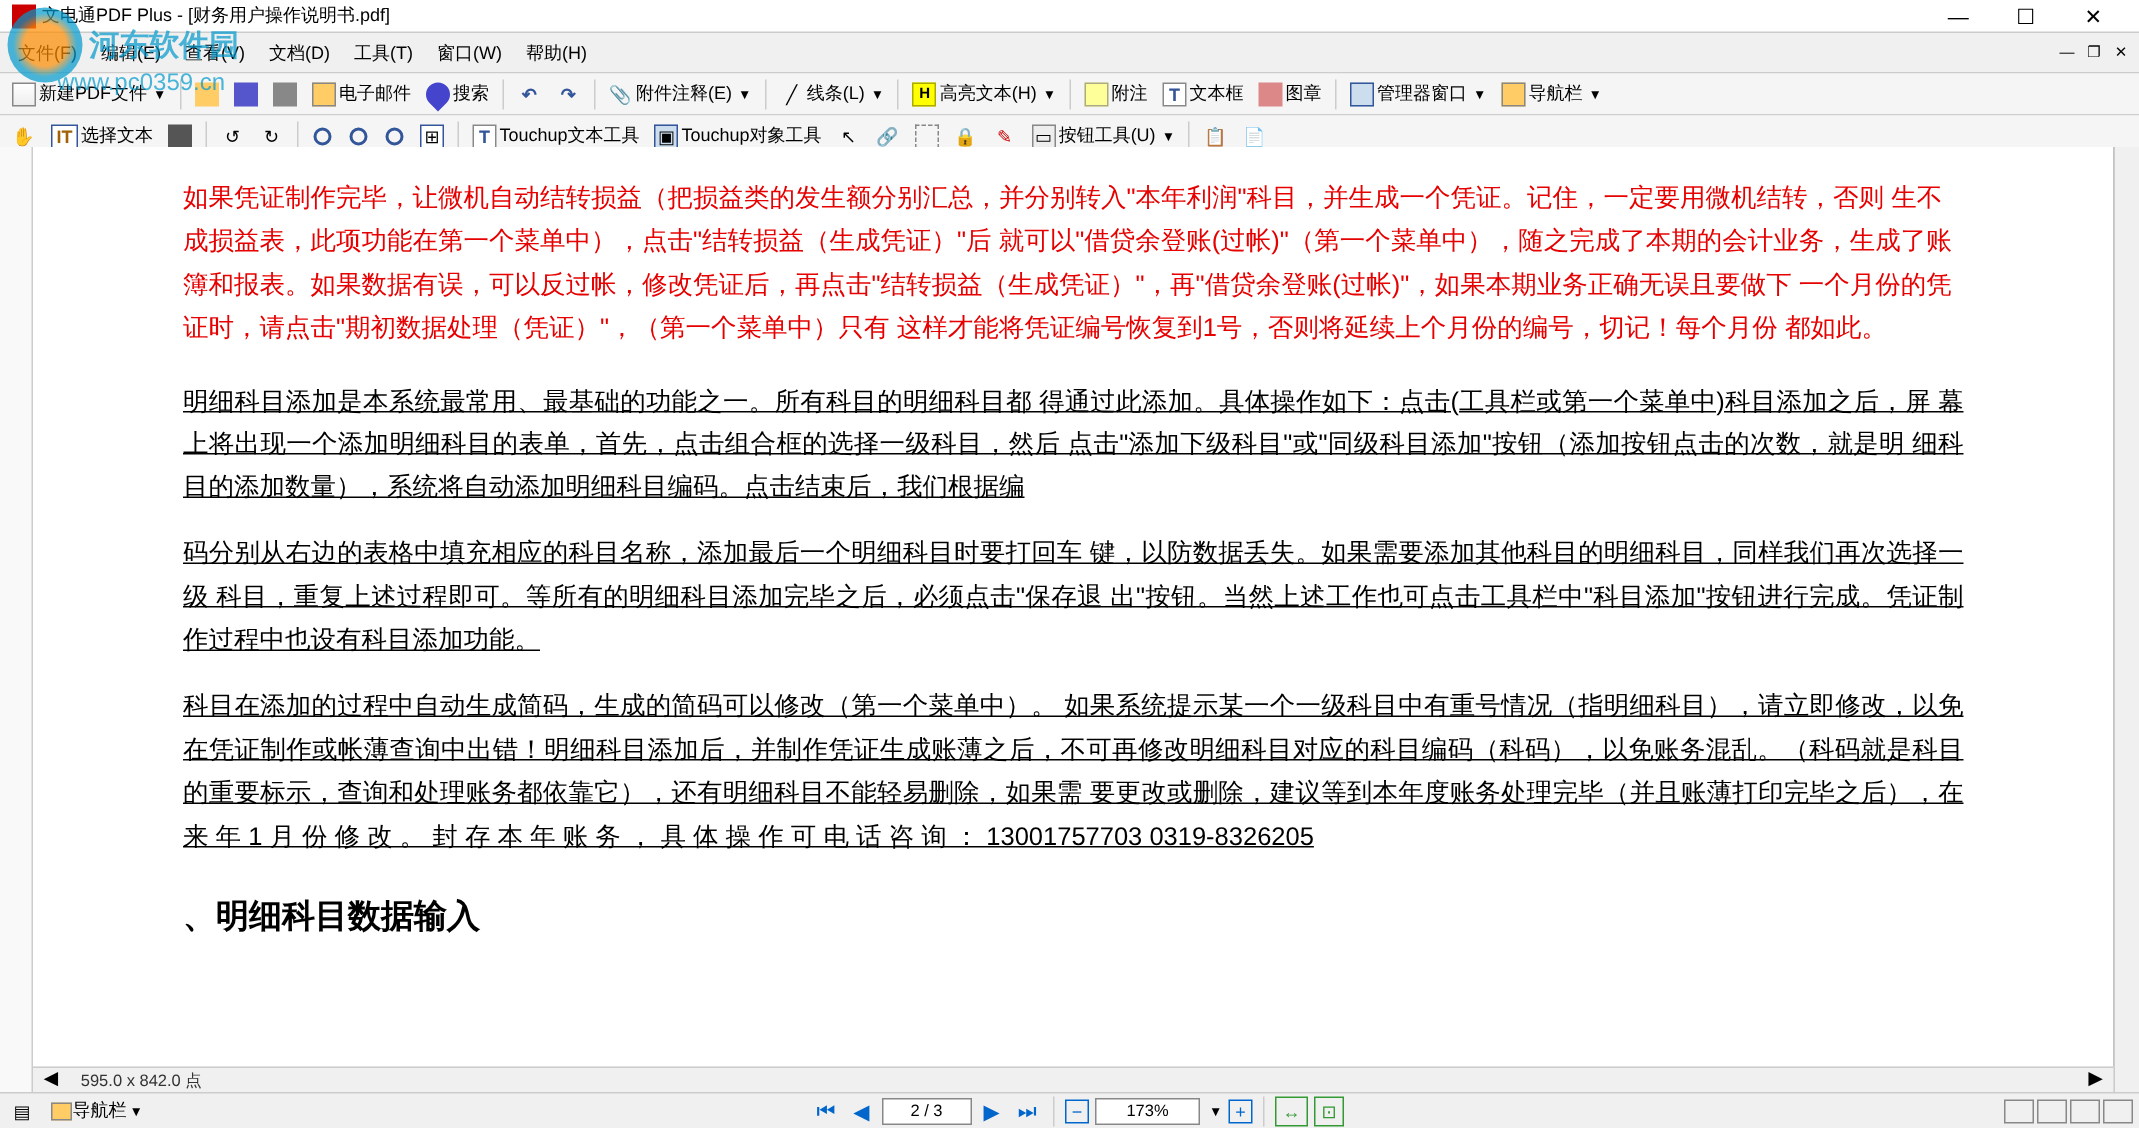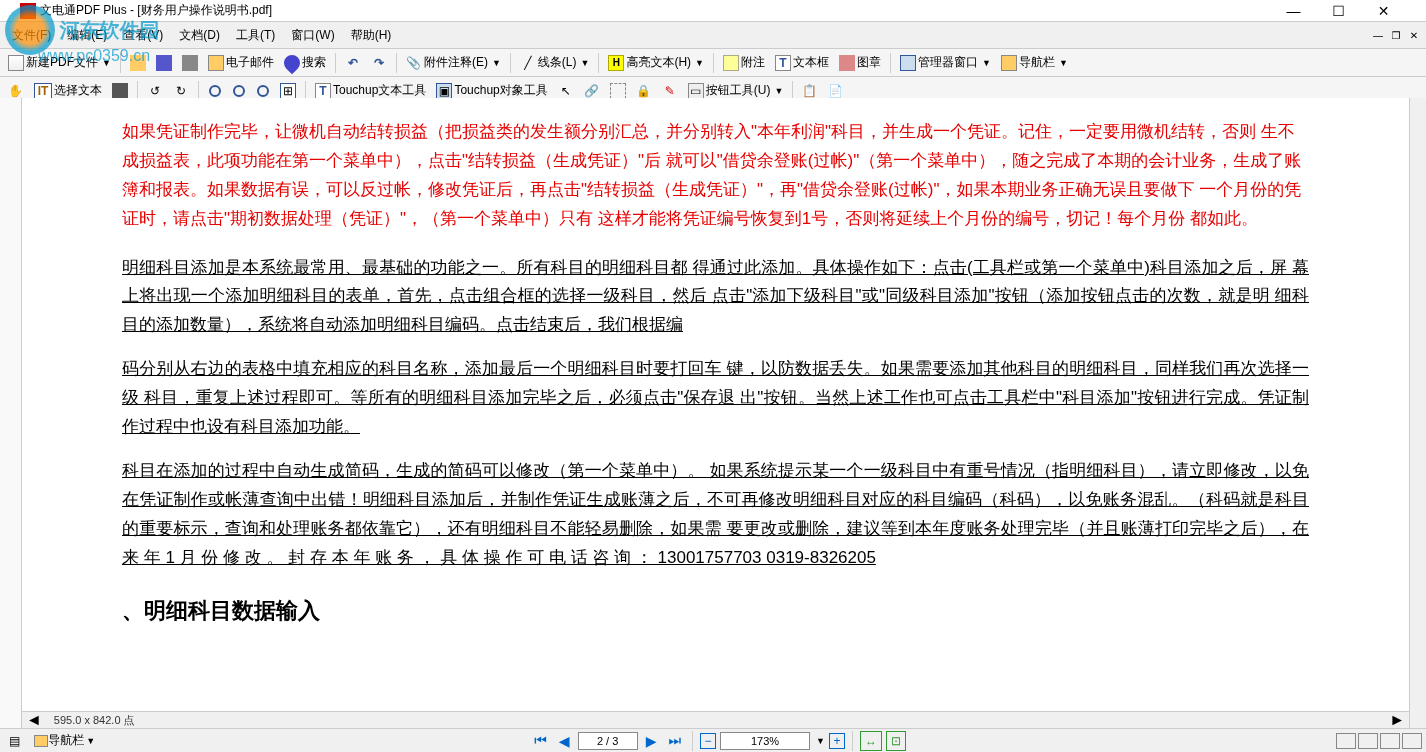"文电通PDF Plus - [财务用户操作说明书.pdf]" .titlebar { padding: 0 20px -> 0 8px }
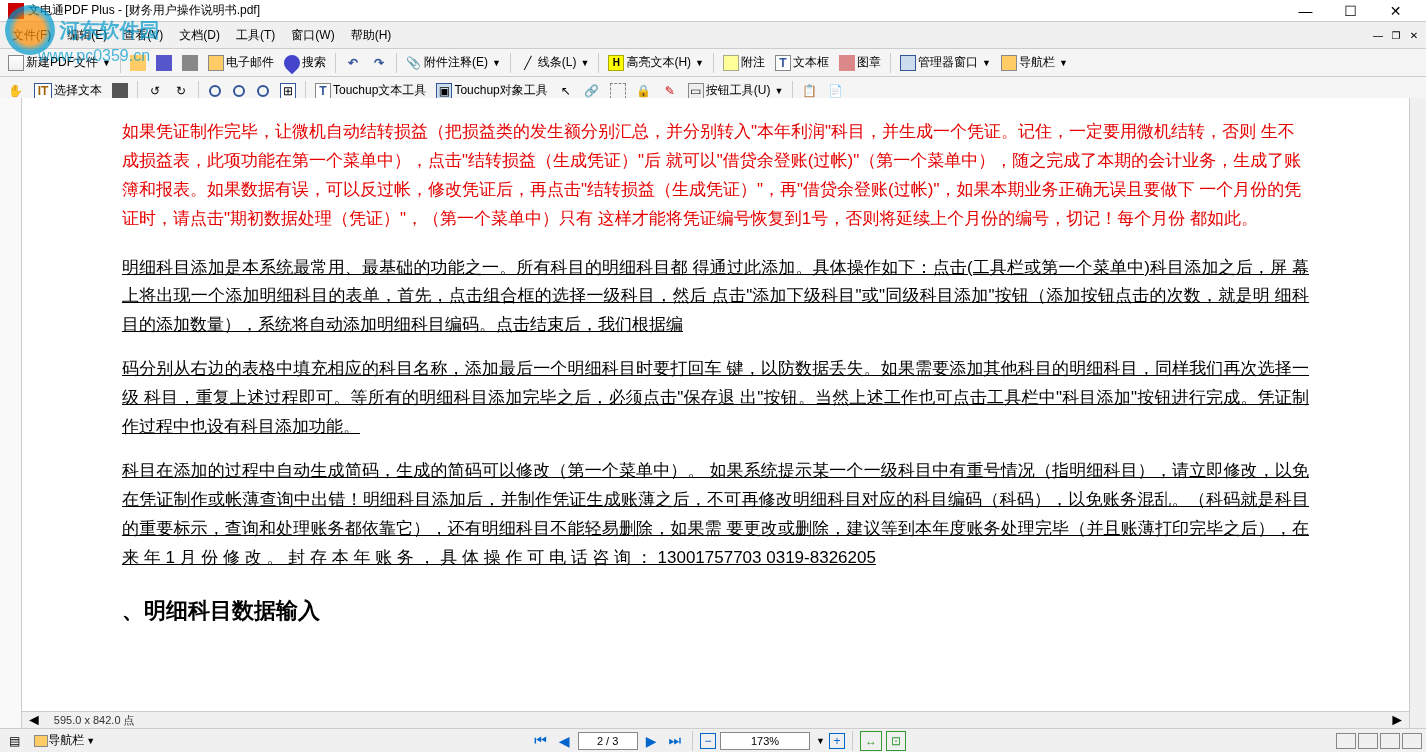"173%" input.sb-input { width: 90px -> 70px }
